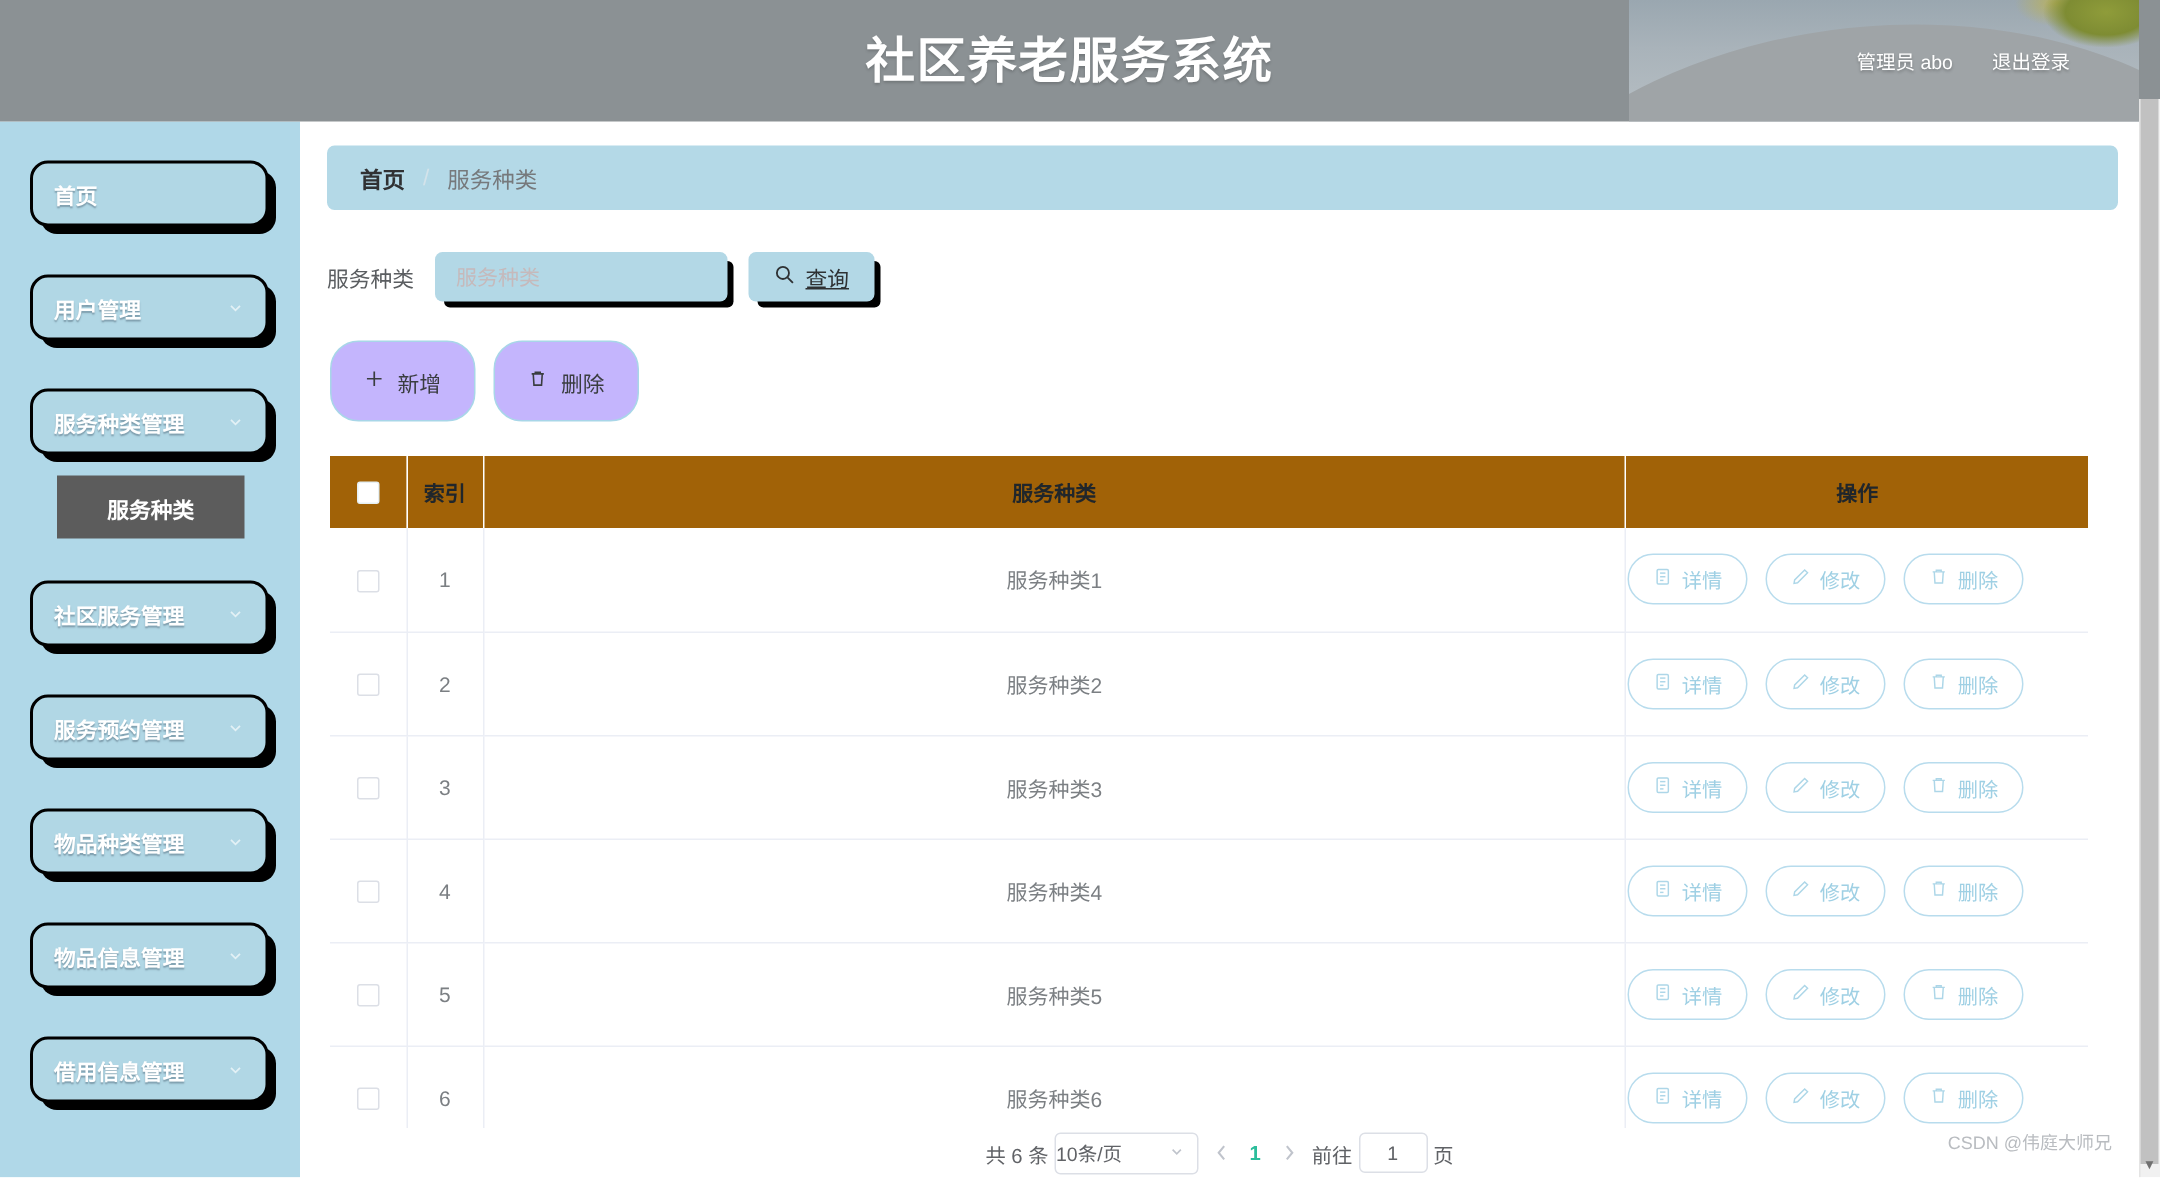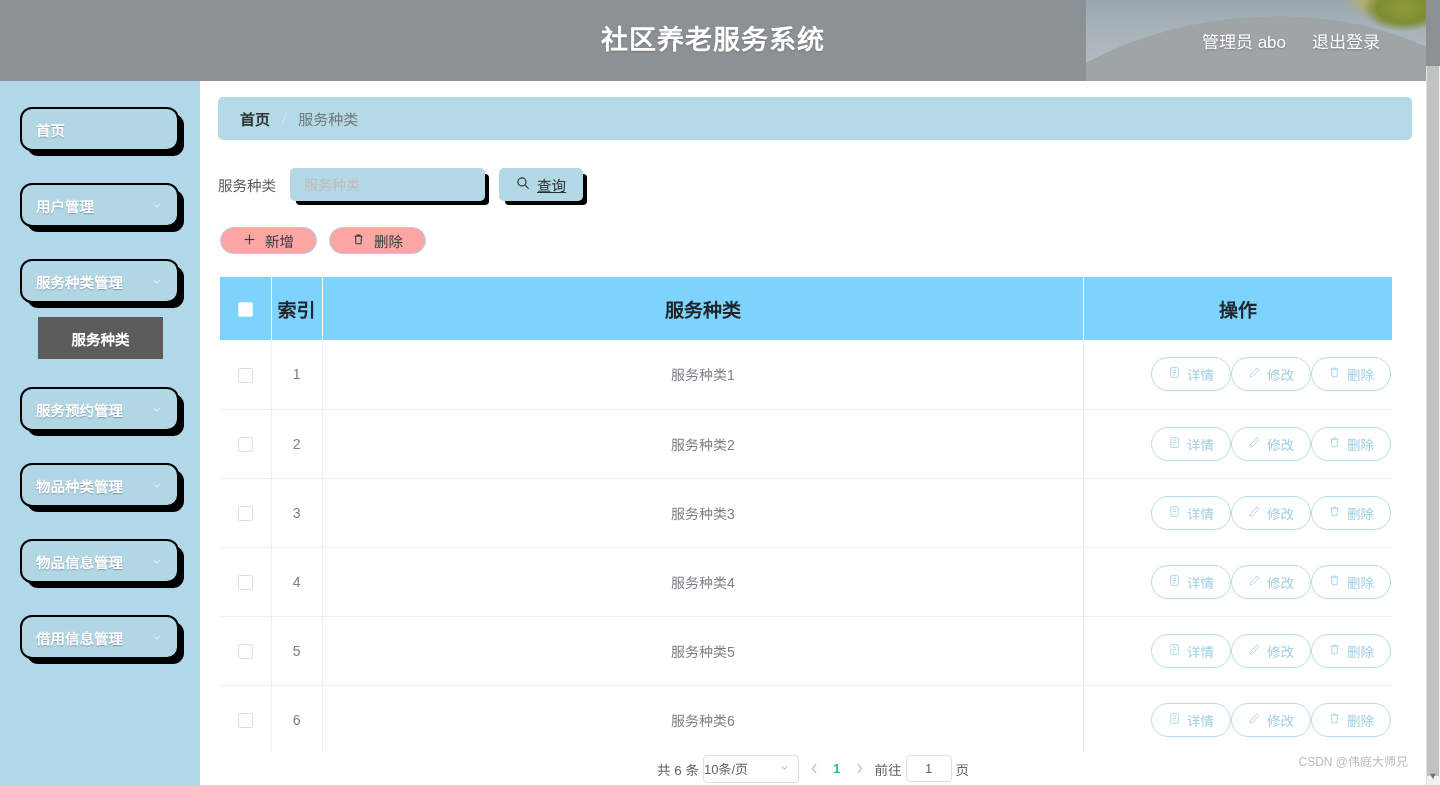"社区养老服务系统" .header-title { font-size: 27px -> 33px }
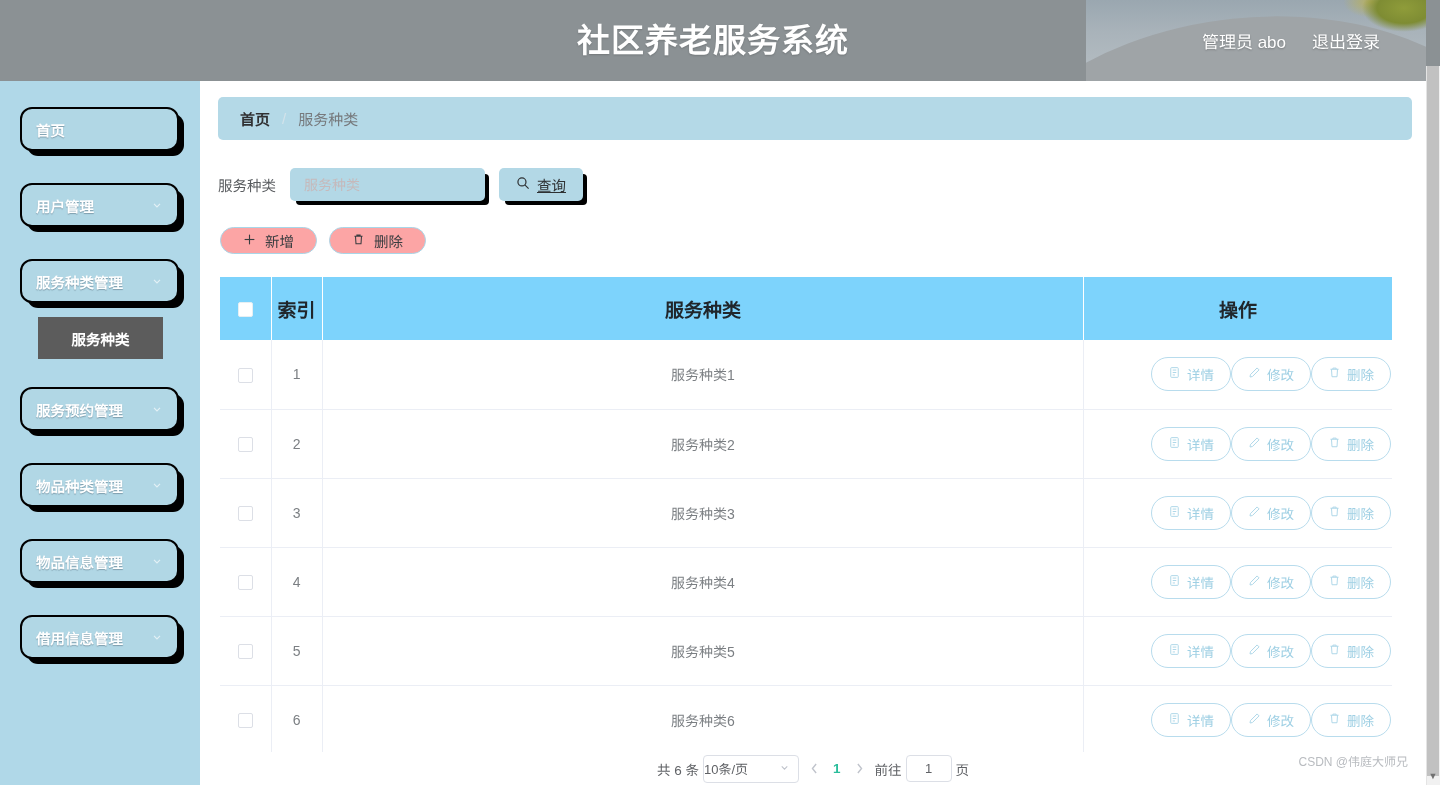"管理员 abo" .header-right span { font-size: 17px -> 13px }
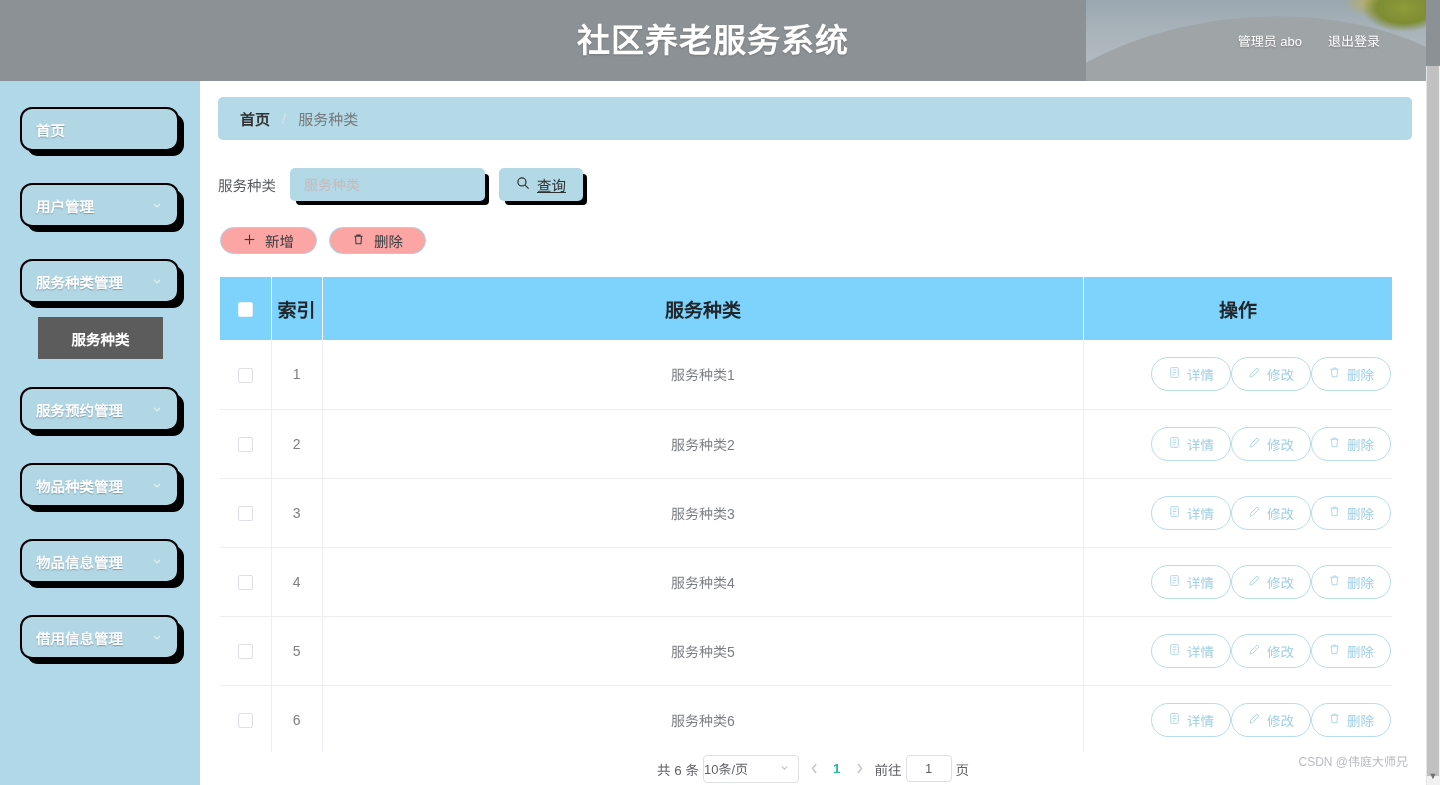"新增" .pill-btn { background: #fca5a5 -> #c4b5fd; height: 27px -> 54px }
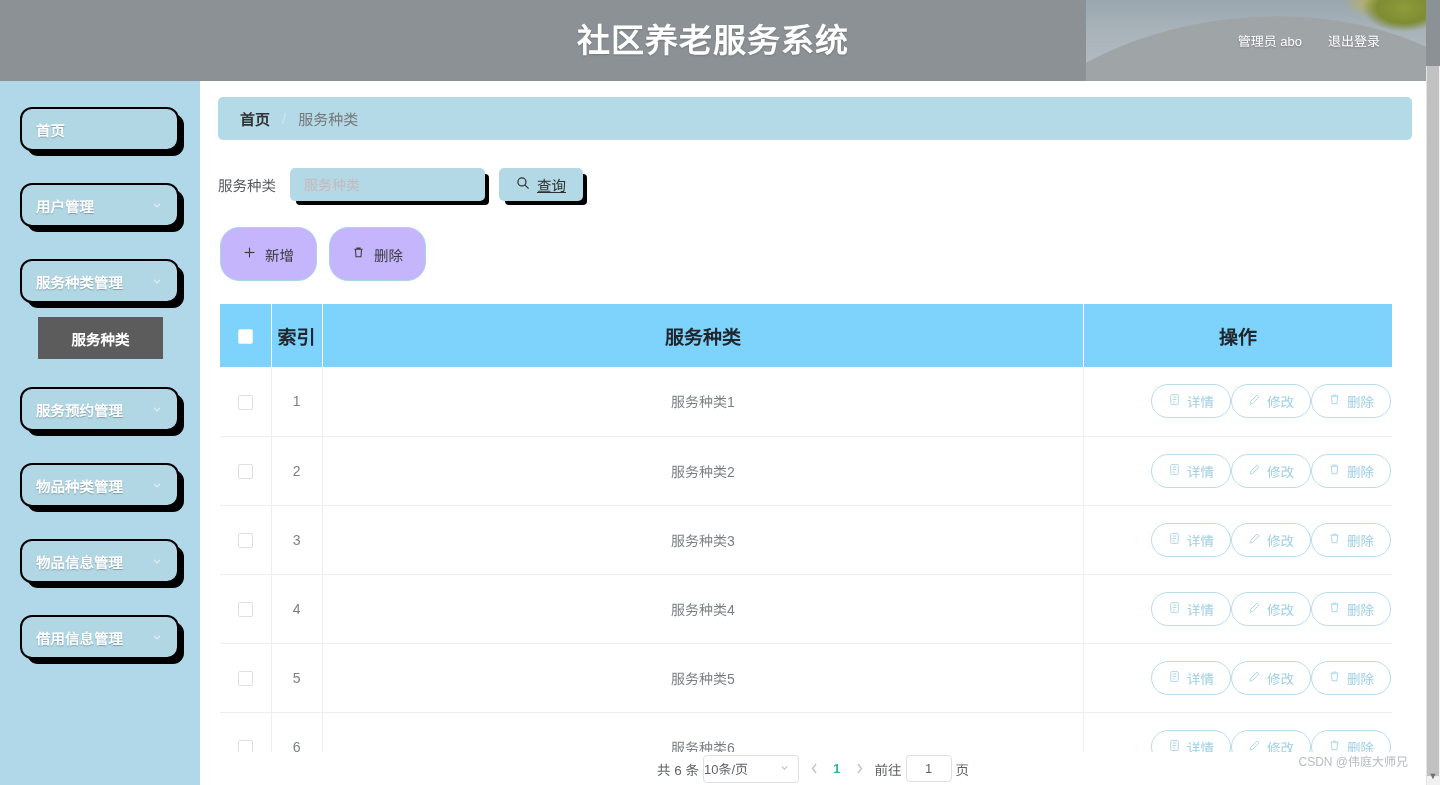"索引" thead th { background: #7dd3fc -> #a16207; font-size: 19px -> 14px; height: 63px -> 48px }
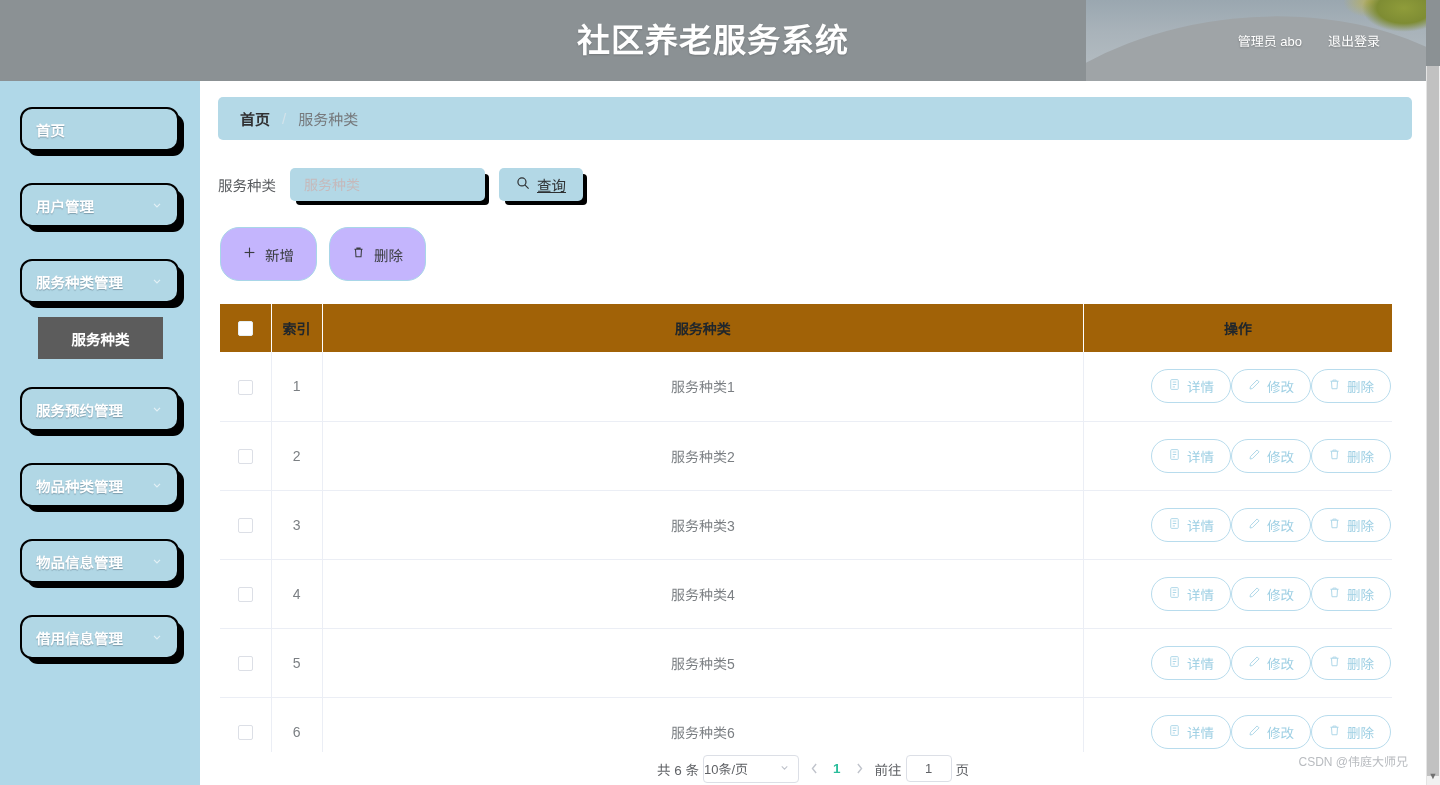"详情" .ops { gap: none -> 12px; justify-content: flex-end -> flex-start }
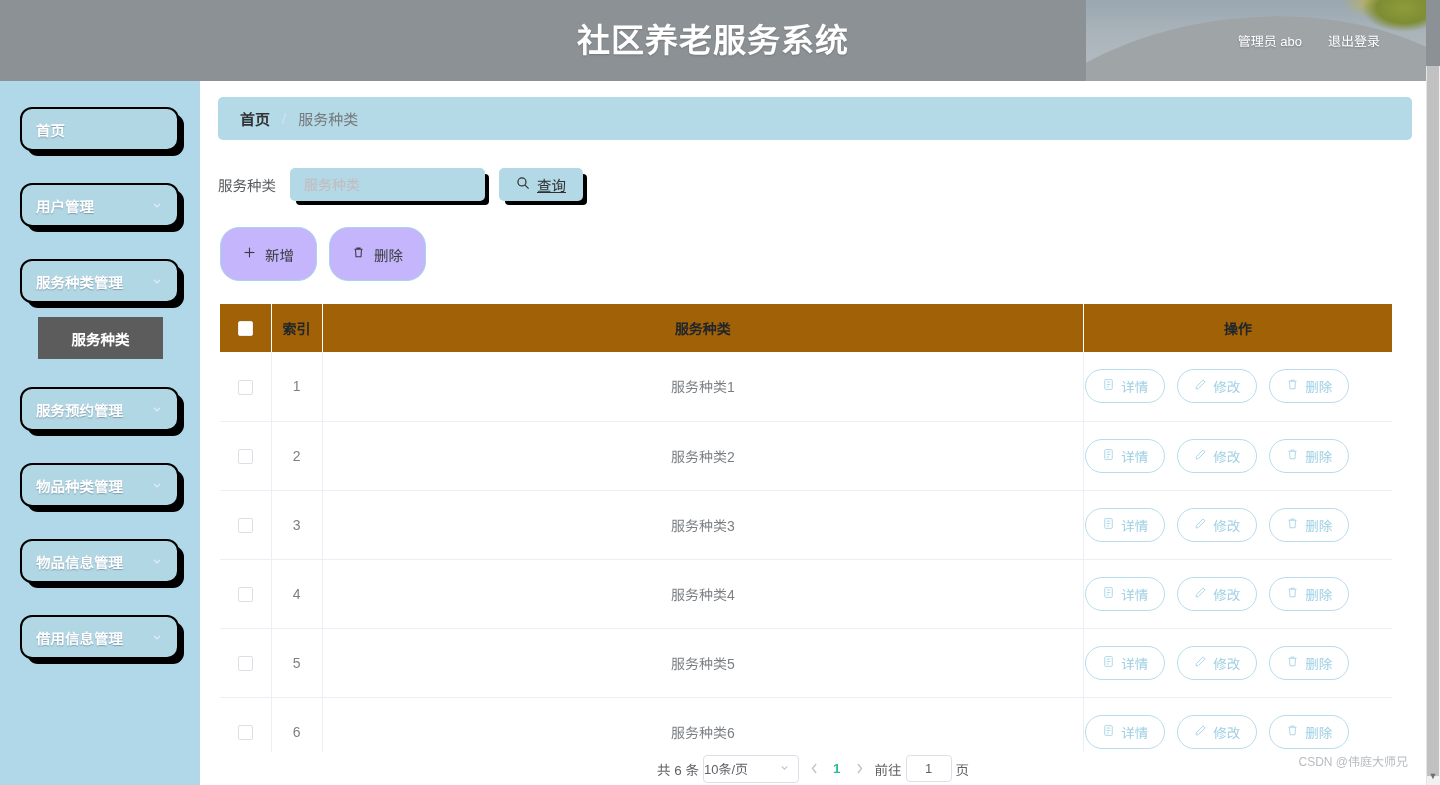"社区服务管理" div.menu-item { html: none -> <div> <span>社区服务管理</span> <span> <svg> <polyline></polyline> </svg> </span> </div> }
